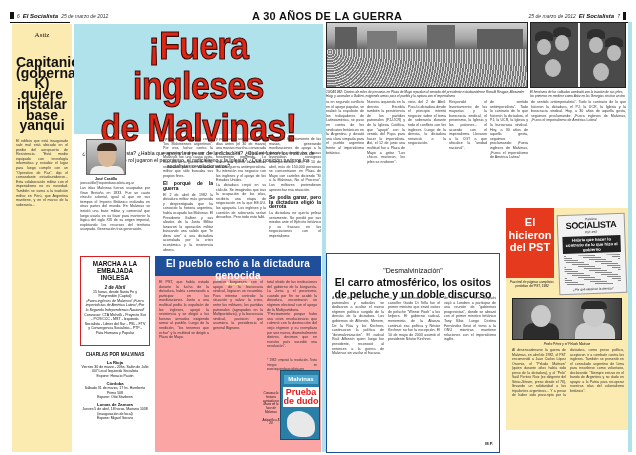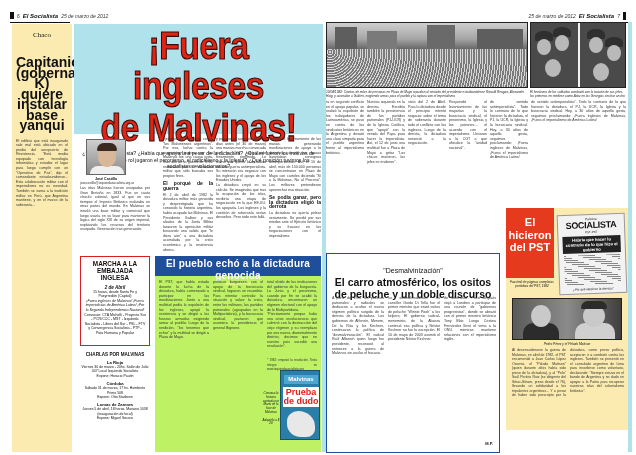"A 30 AÑOS DE LA" div.hdr-center { html: none -> <div>A 30 AÑOS DE LA GUERRA</div> }
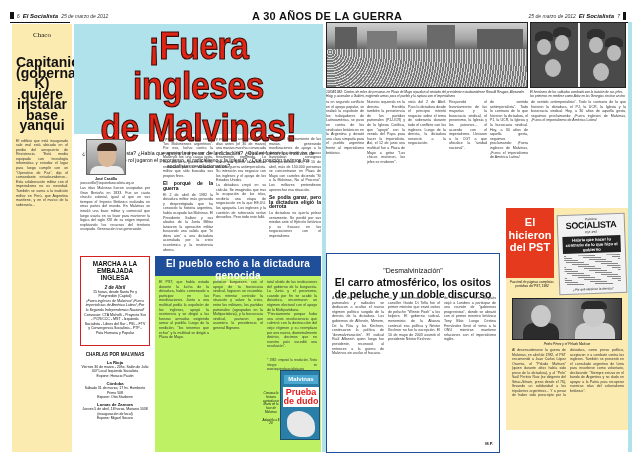"Chaco" div.kicker { text: Chaco -> Astiz }
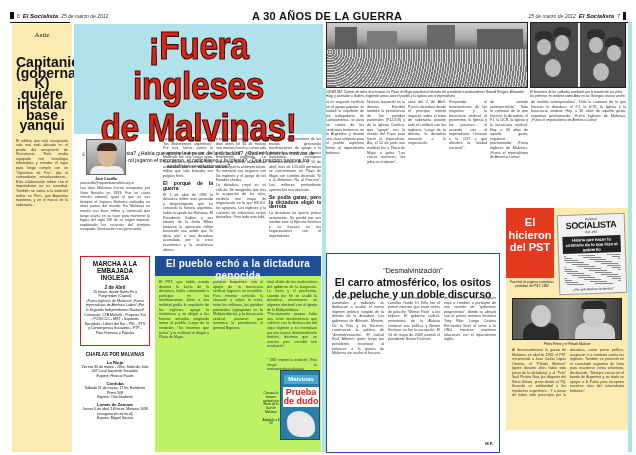"El pueblo echó a la" .pueblo { background: #bef264 -> #fca5a5 }
